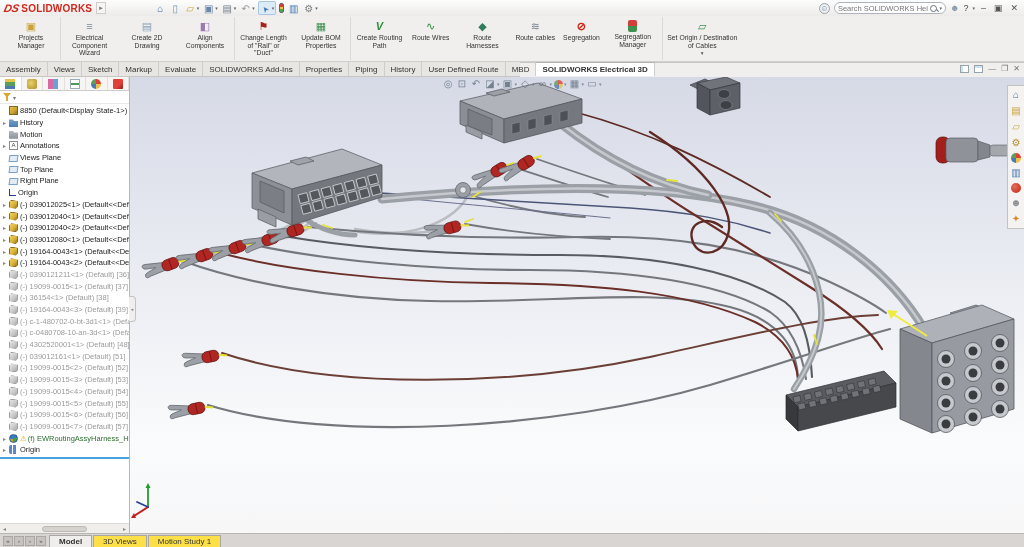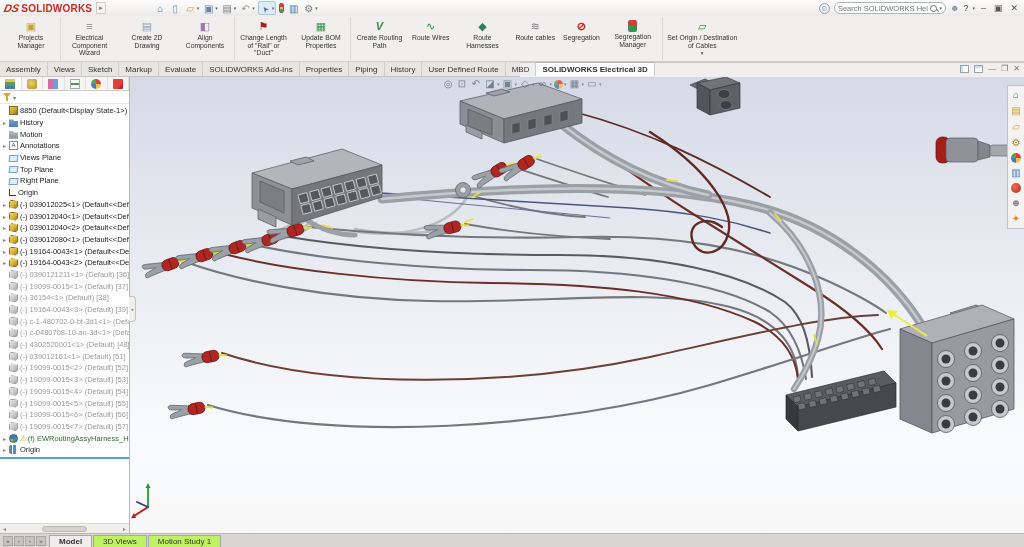"3D Views" .ftab { background: #bef264 -> #fde047 }
